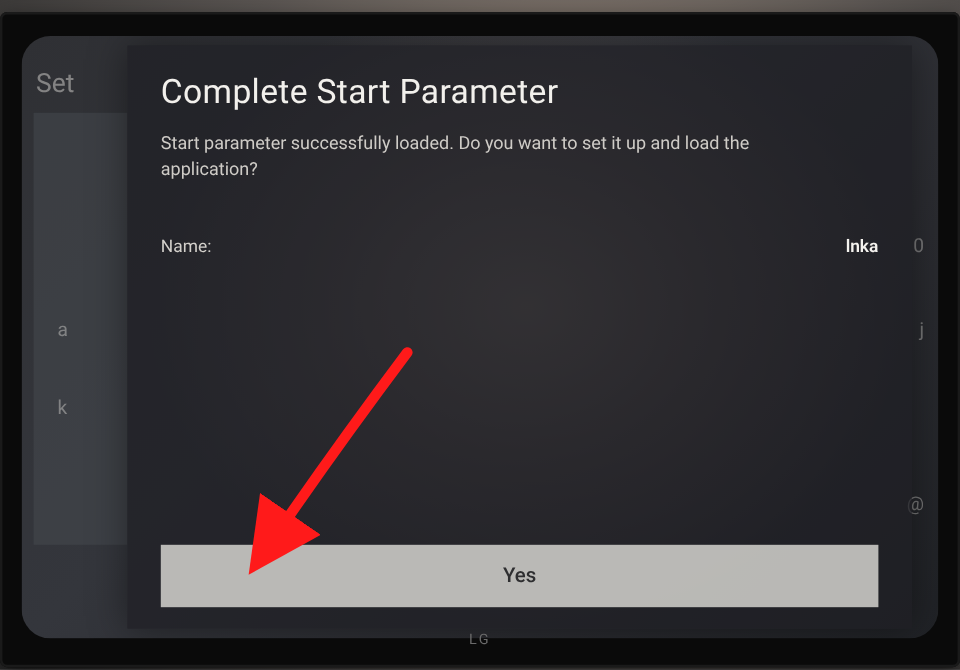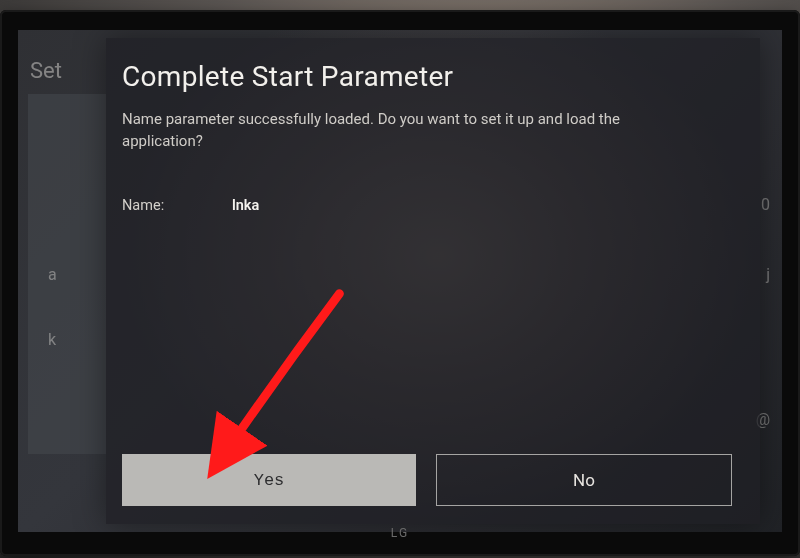"Set" .tv-screen { border-radius: none -> 24px }
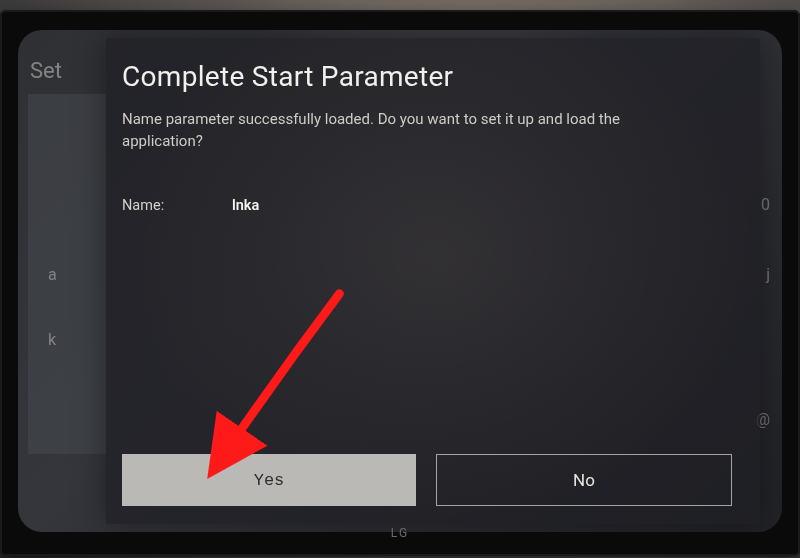"Complete Start Parameter" .dialog { padding: 22px 28px 18px 16px -> 22px 28px 18px 28px }
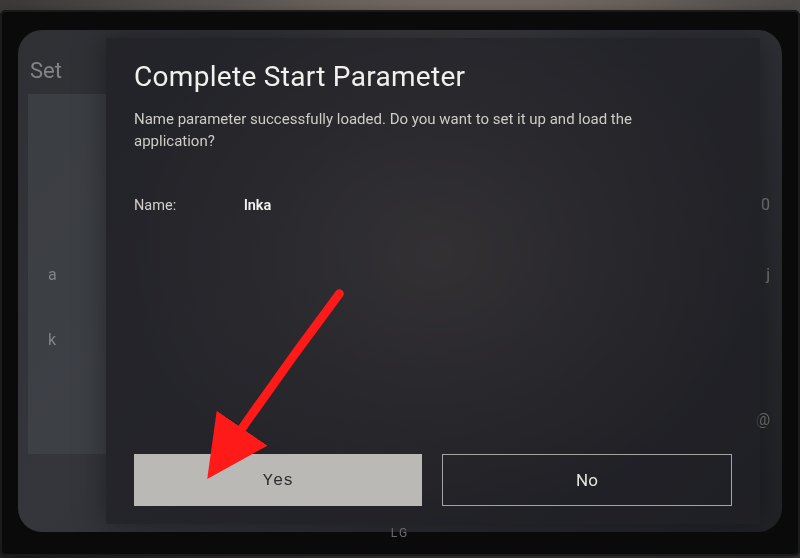"Name parameter successfully loaded. Do" div.dialog-message { text: Name -> Start }
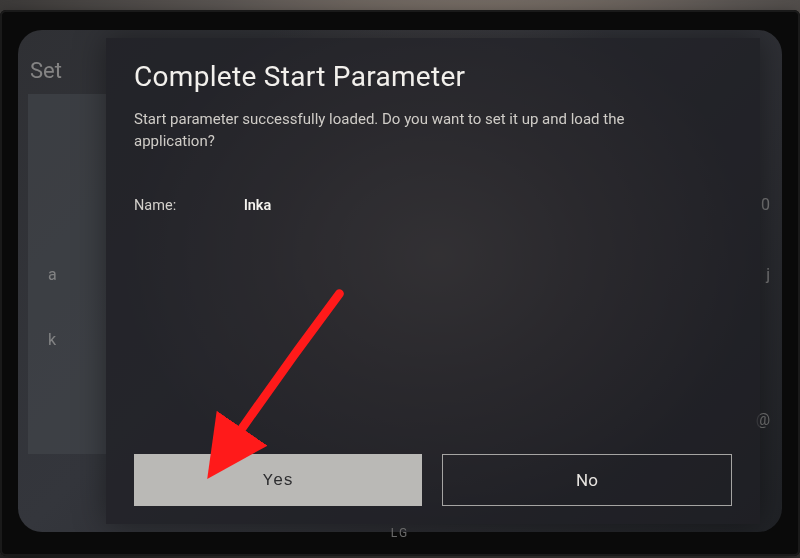"Name:" .details-row { justify-content: none -> space-between }
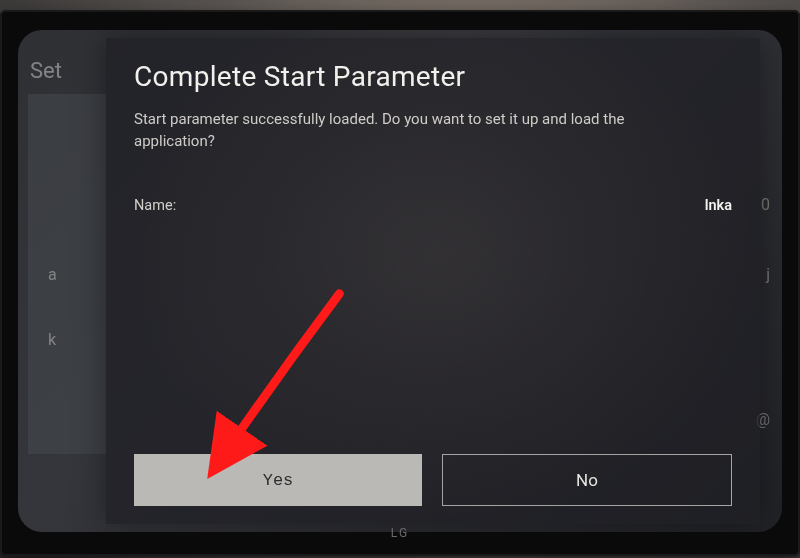"Yes" .btn-yes { font-family: Liberation Mono, monospace -> none }
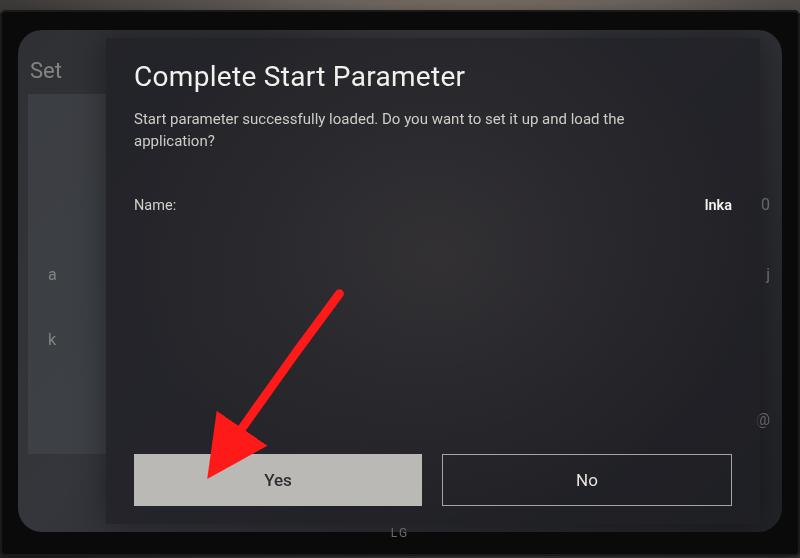"No" div.btn { html: <div> <span>No</span> </div> -> none }
